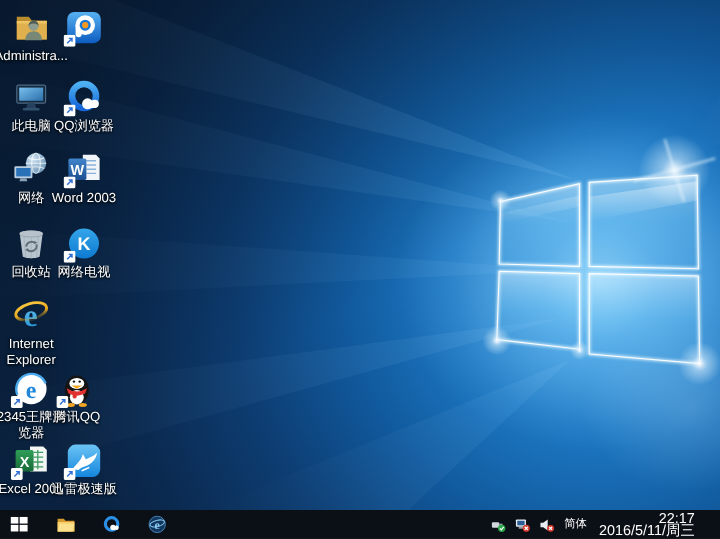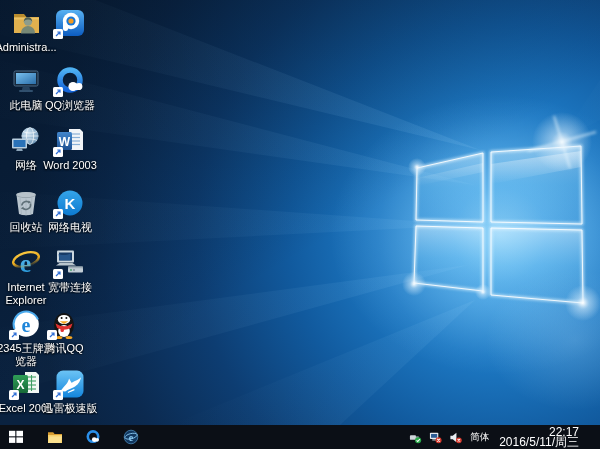"宽带连接" div.dicon { html: <div> <div> <svg> <rect></rect> <rect></rect> <path></path> <path></path> <rect></rect> <rect></rect> <circle></circle> <circle></circle> </svg> <span> <svg> <rect></rect> <path></path> </svg> </span> </div> <div>宽带连接</div> </div> -> none }
